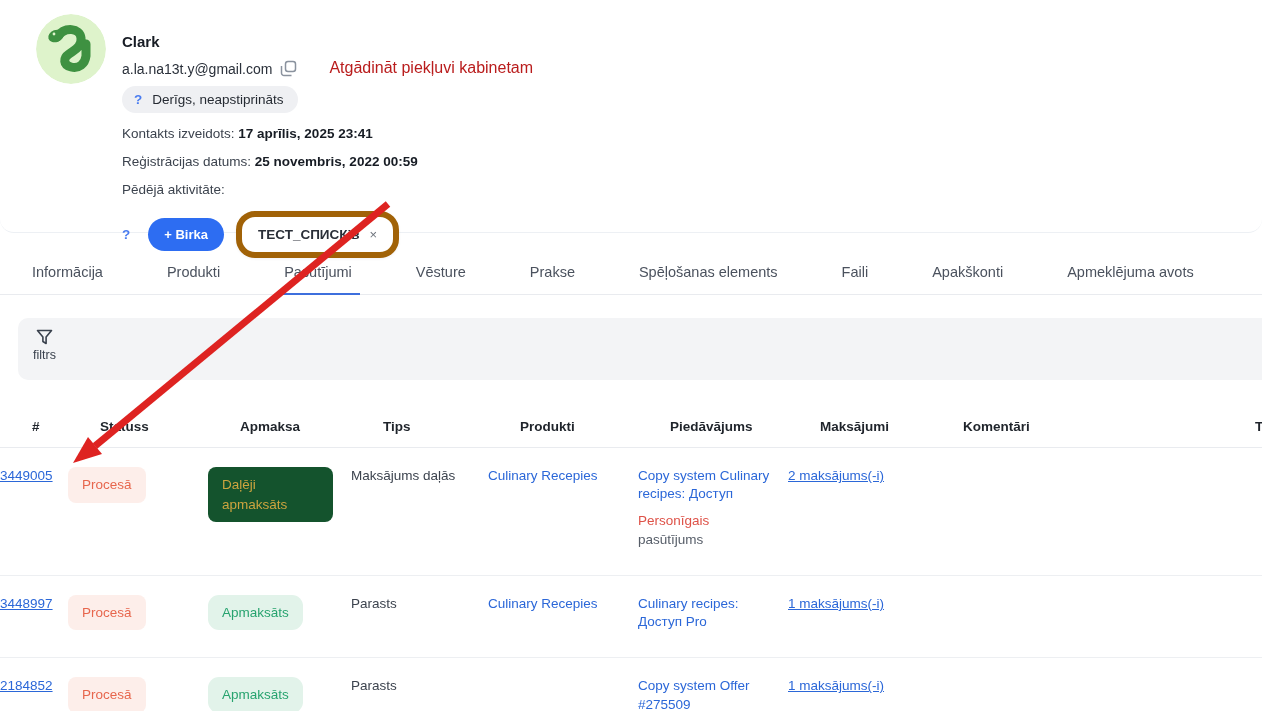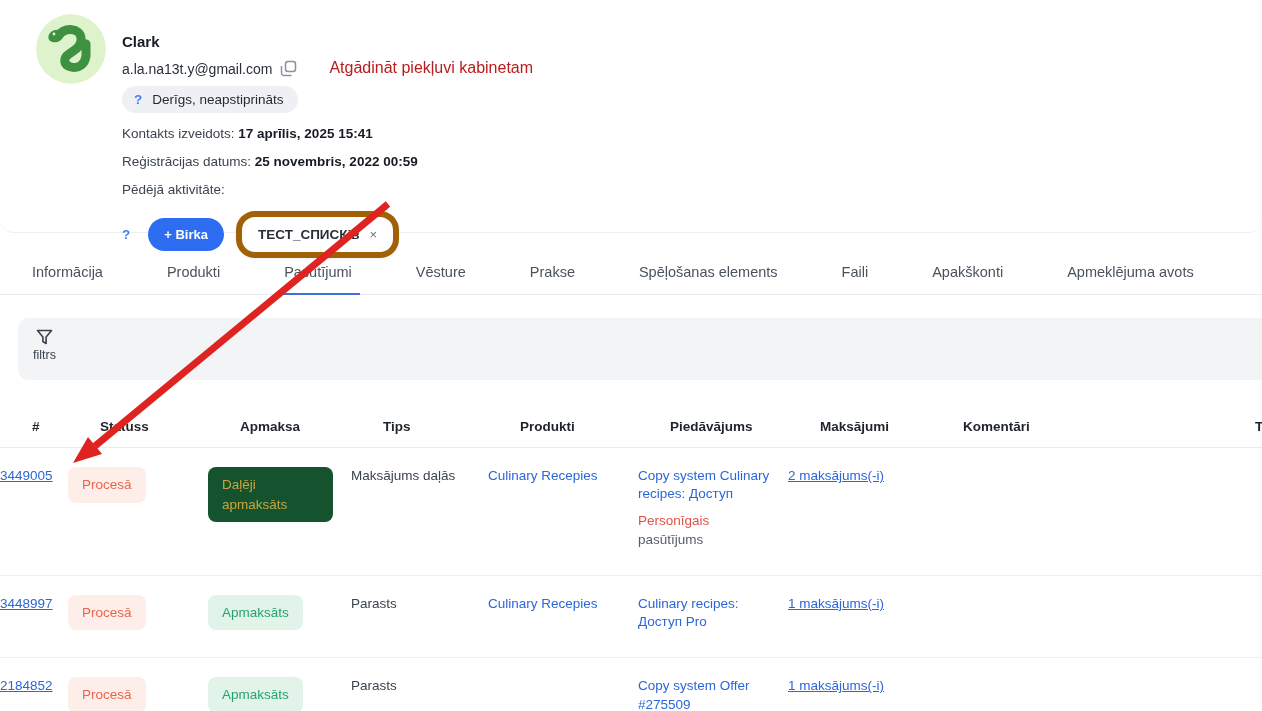"17 aprīlis, 2025 15:41" b { text: 15:41 -> 23:41 }
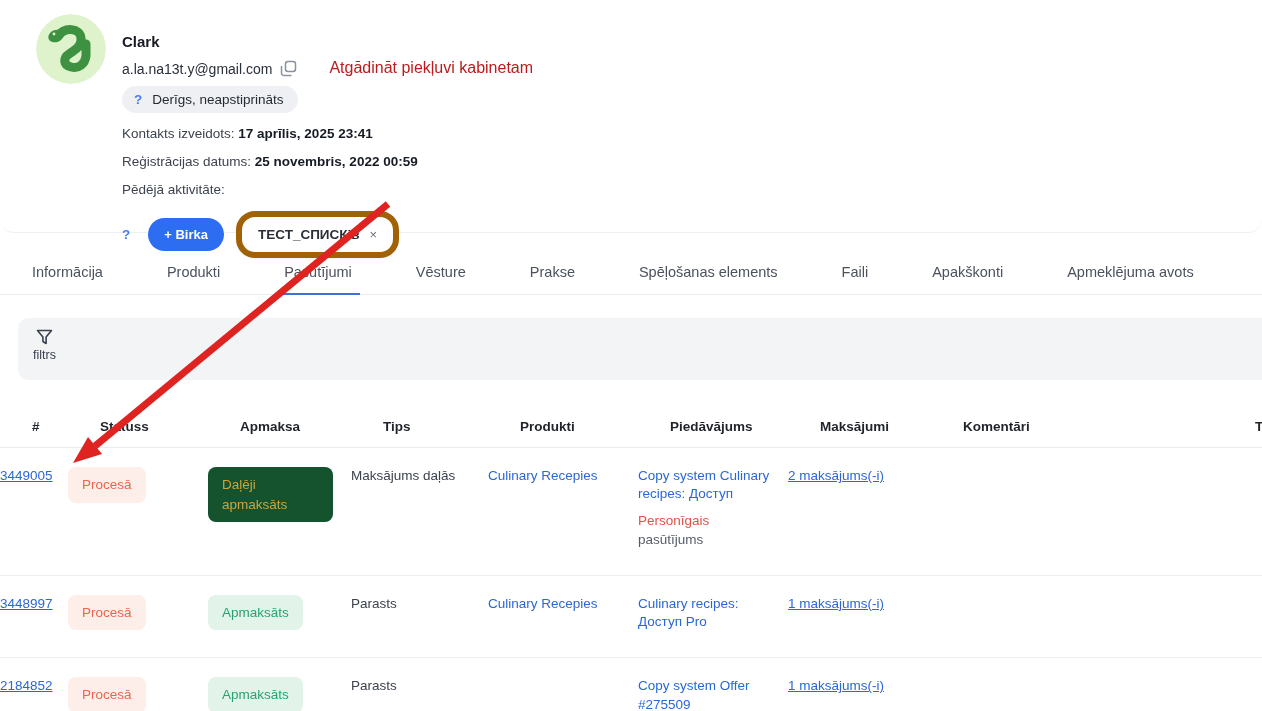"Apmaksāts" .b-paid { border-radius: none -> 11px }
